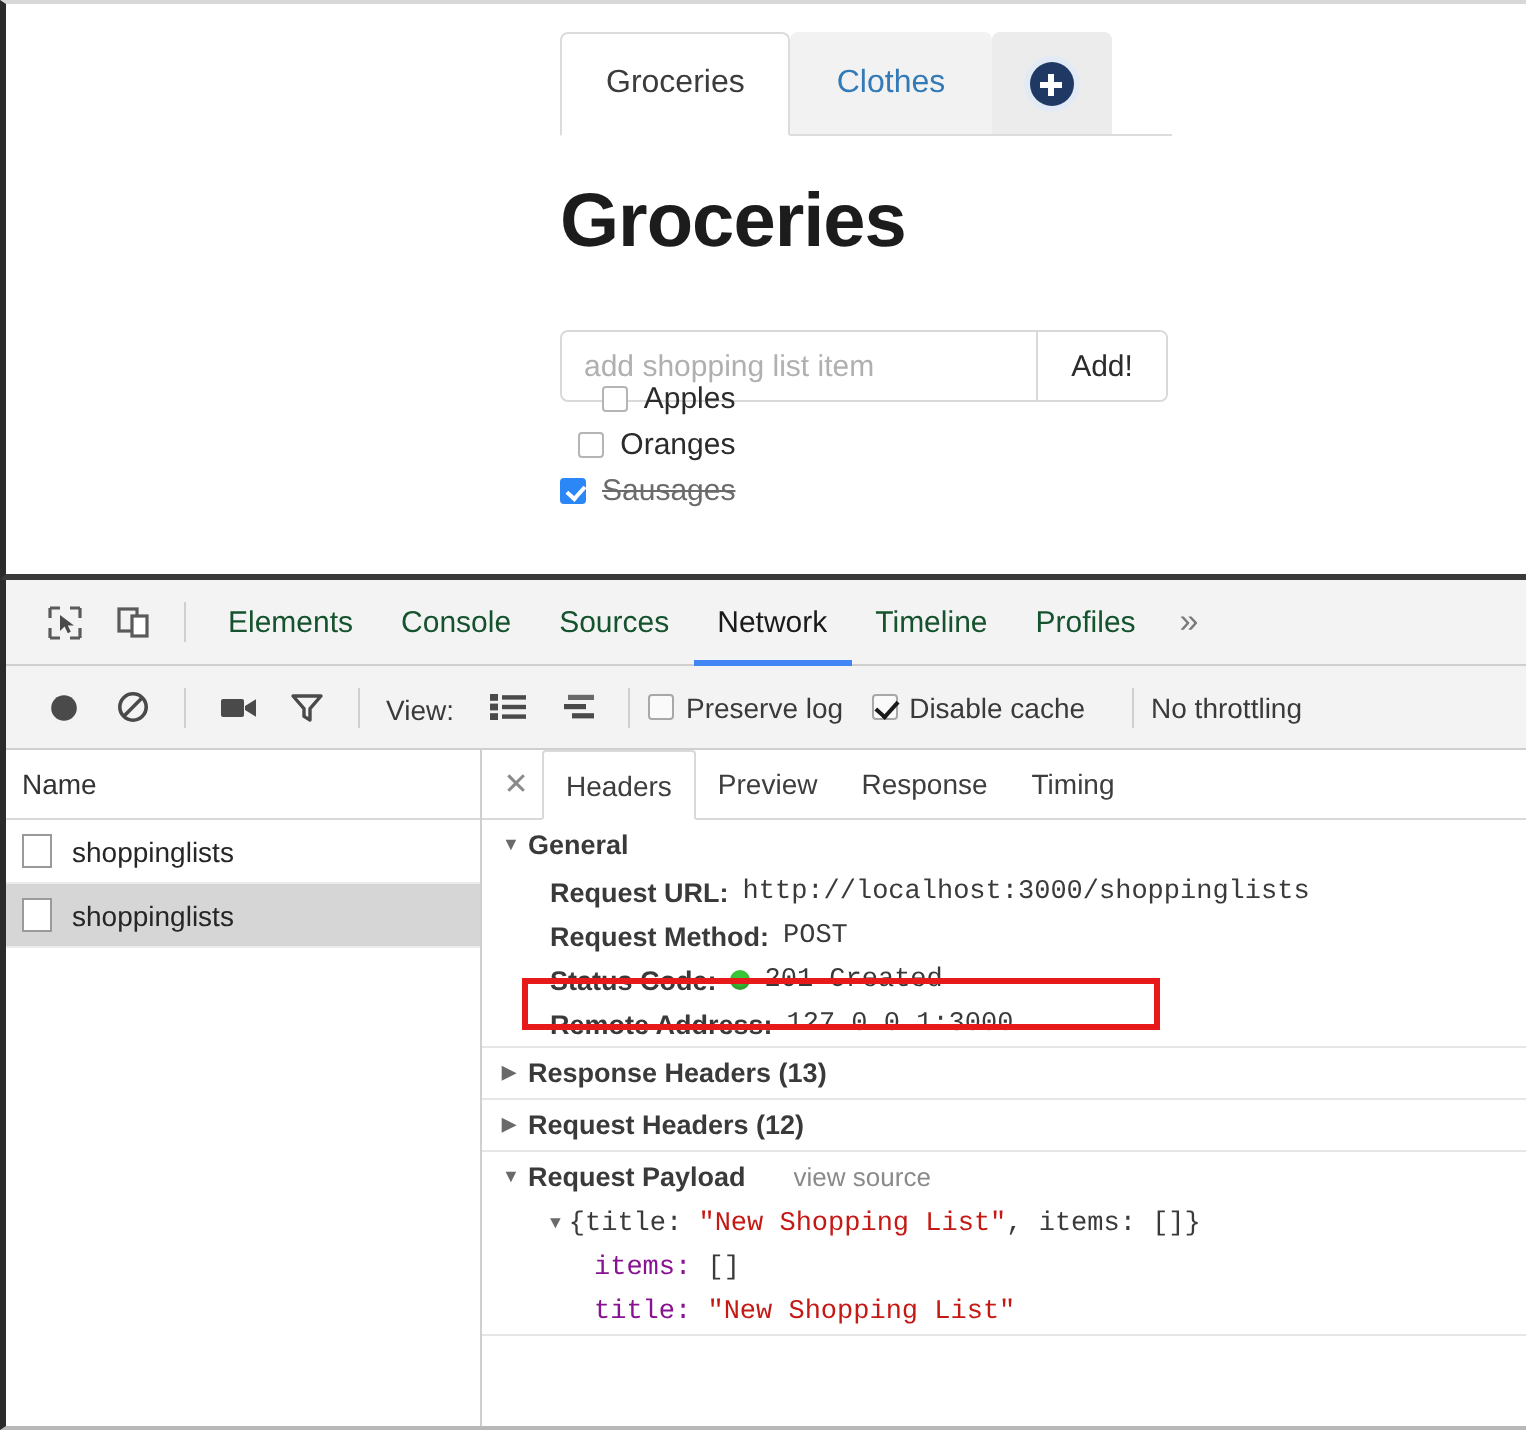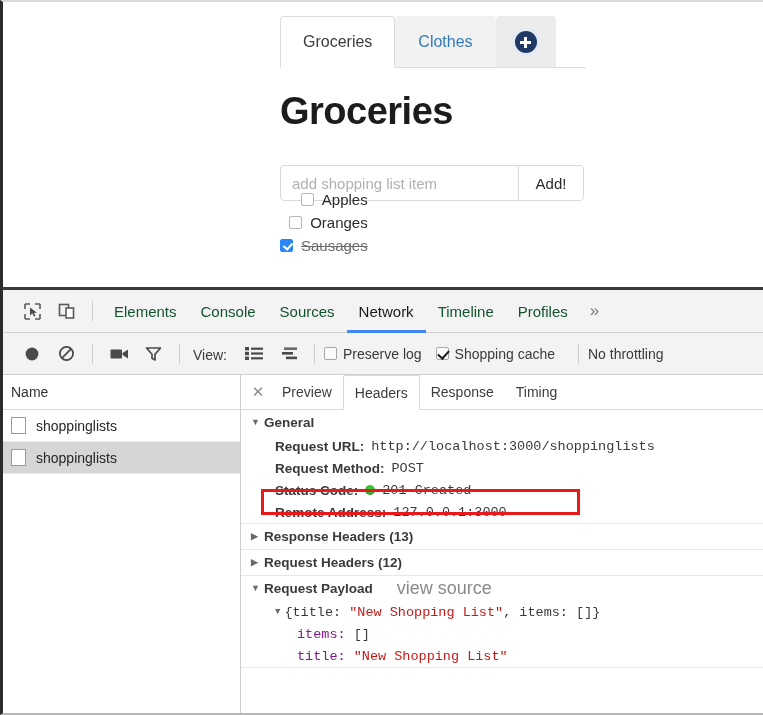"Shopping cache" span { text: Shopping -> Disable }
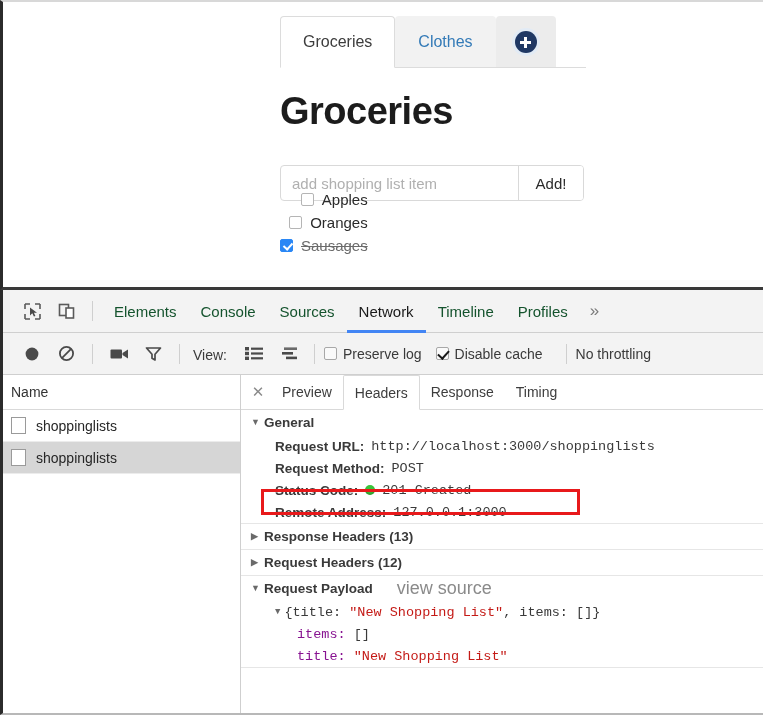"Preview" div.d-tab { order: before "Headers" -> after "Headers" }
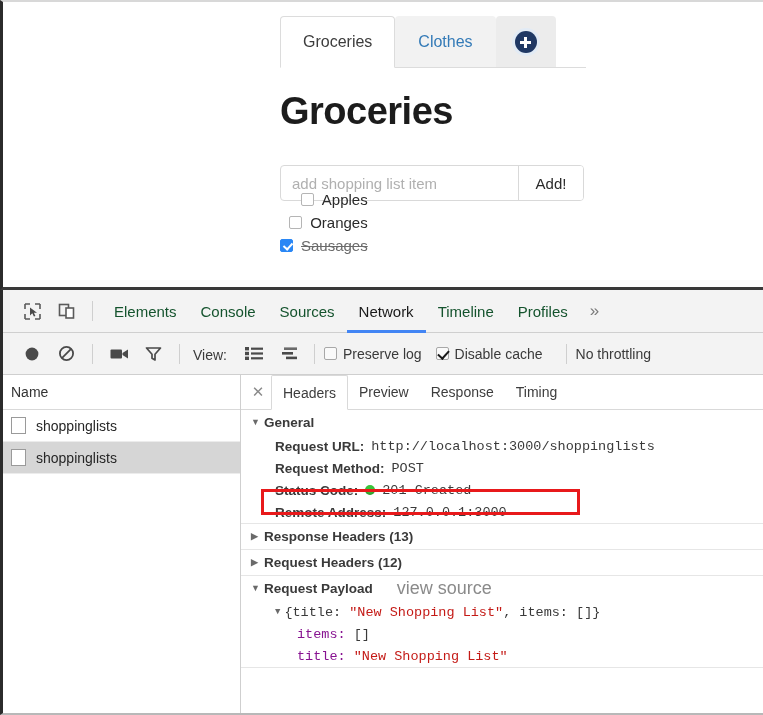"view source" .view-source { font-size: 18px -> 13px }
